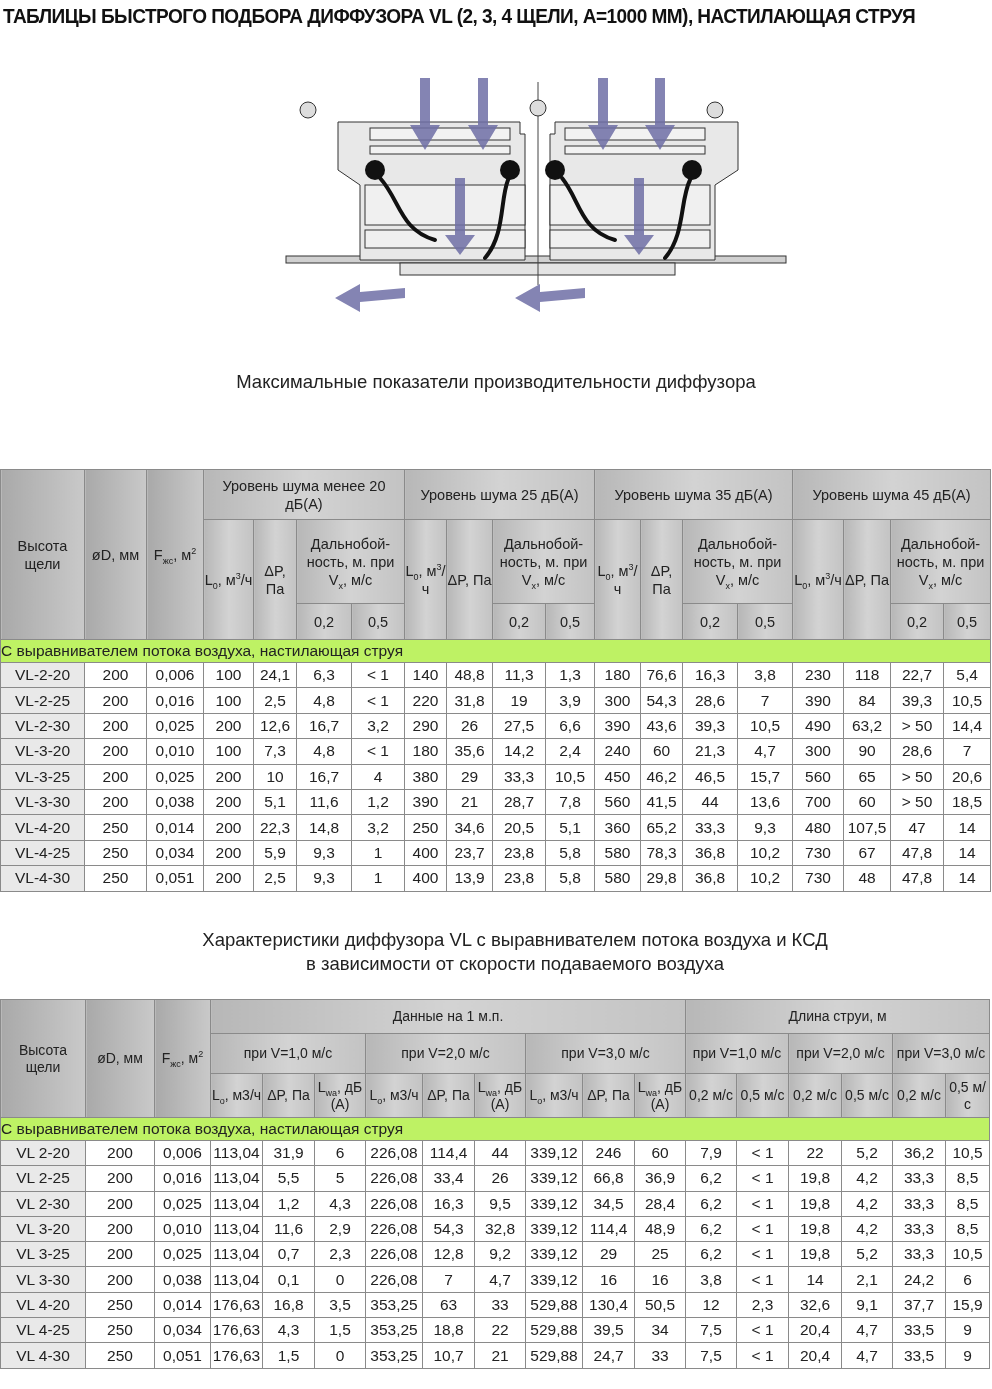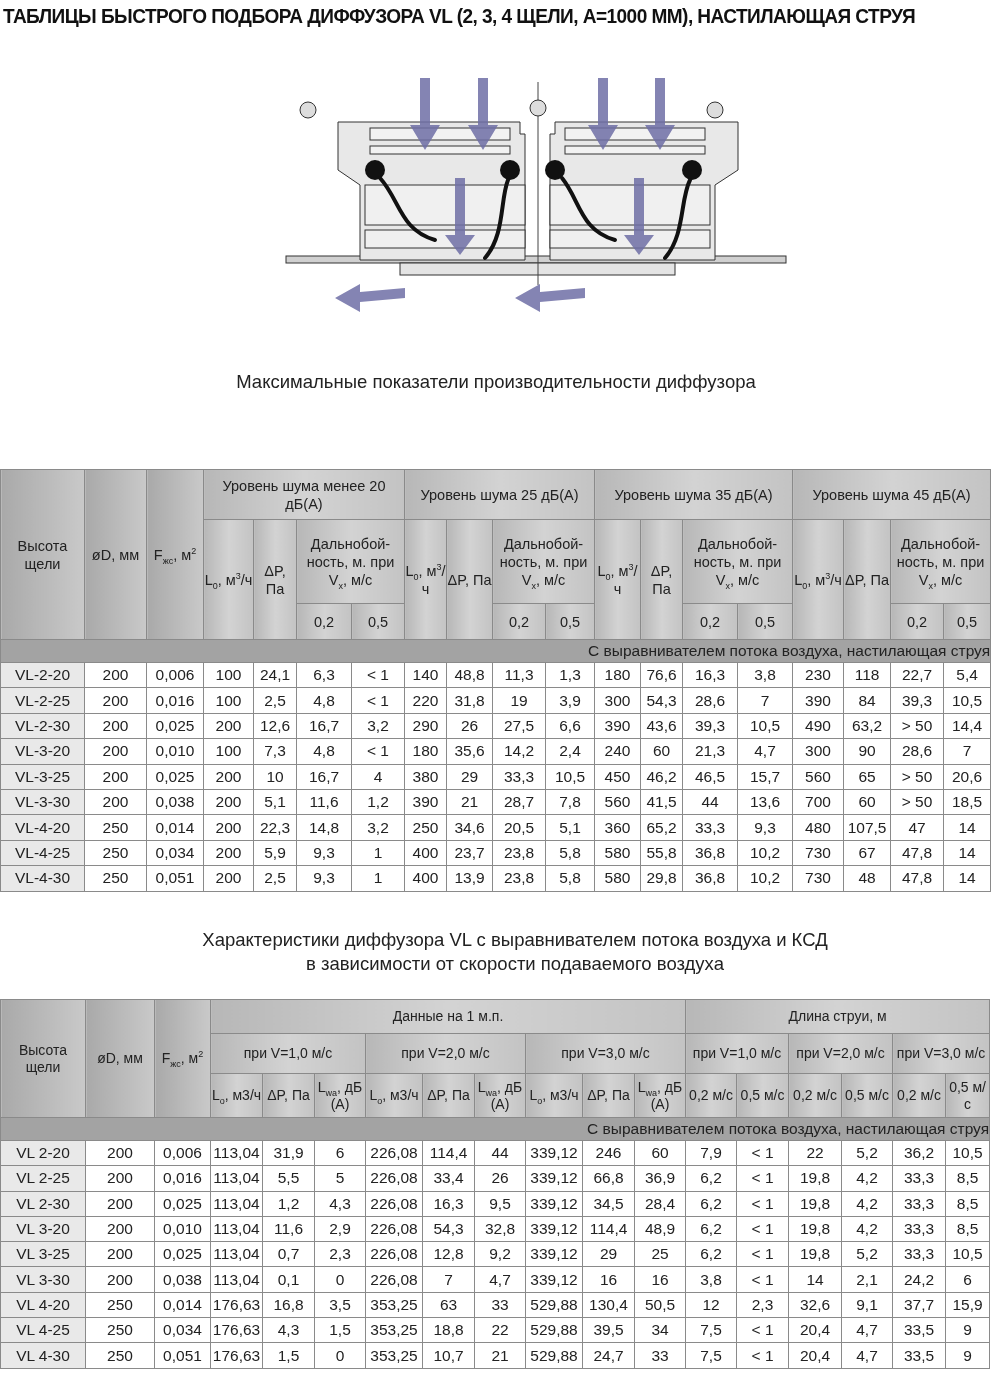"С выравнивателем потока воздуха," table.data td.group-row { background: #a3a3a3 -> #bef264; text-align: right -> left }
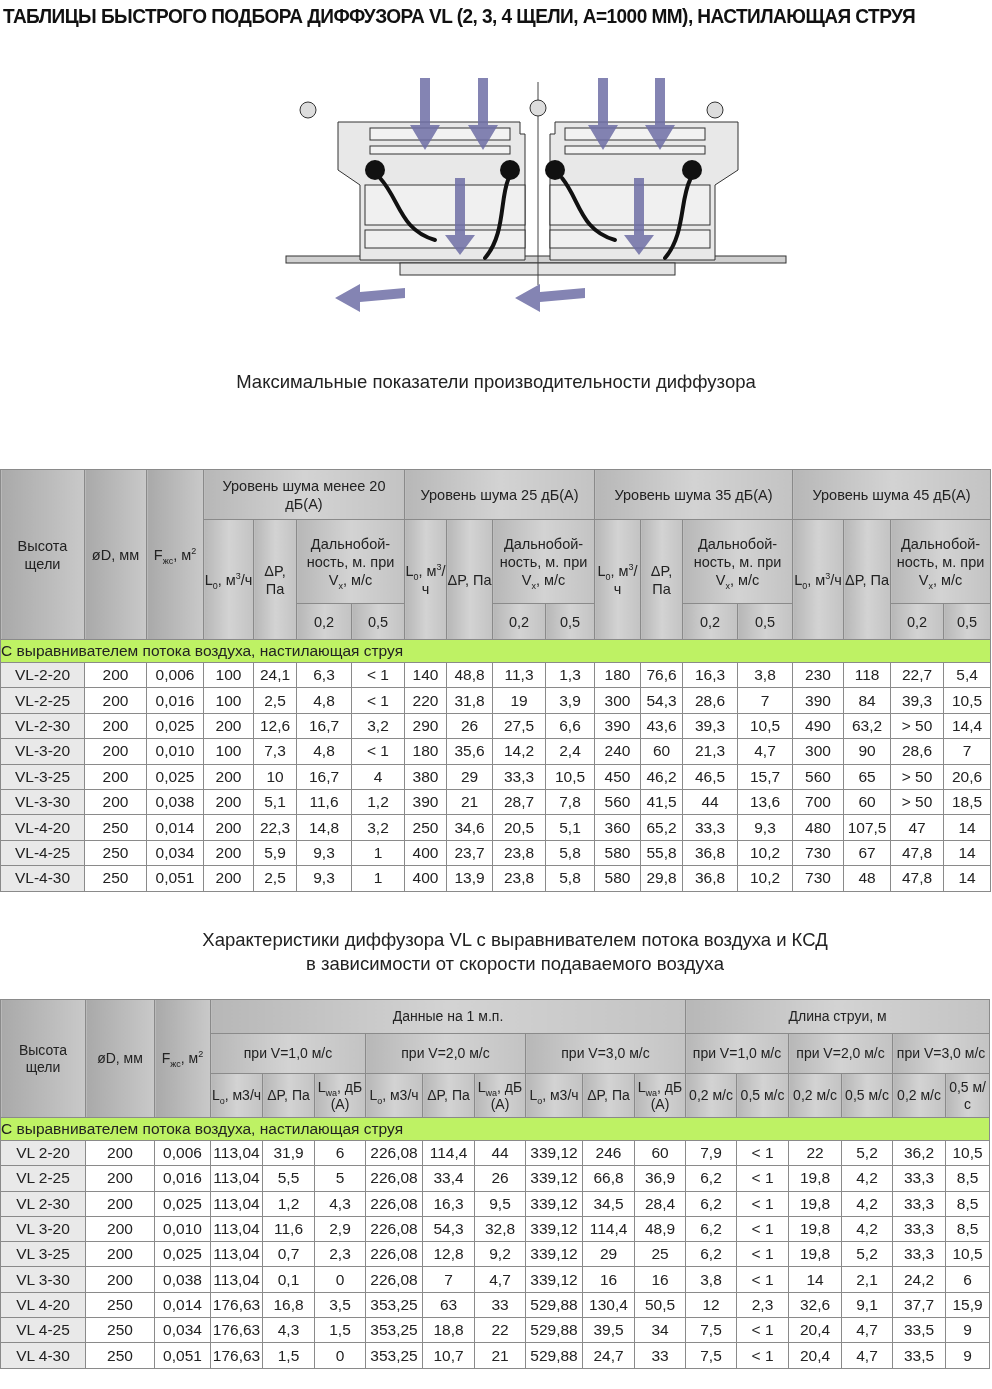"55,8" td { text: 55,8 -> 78,3 }
